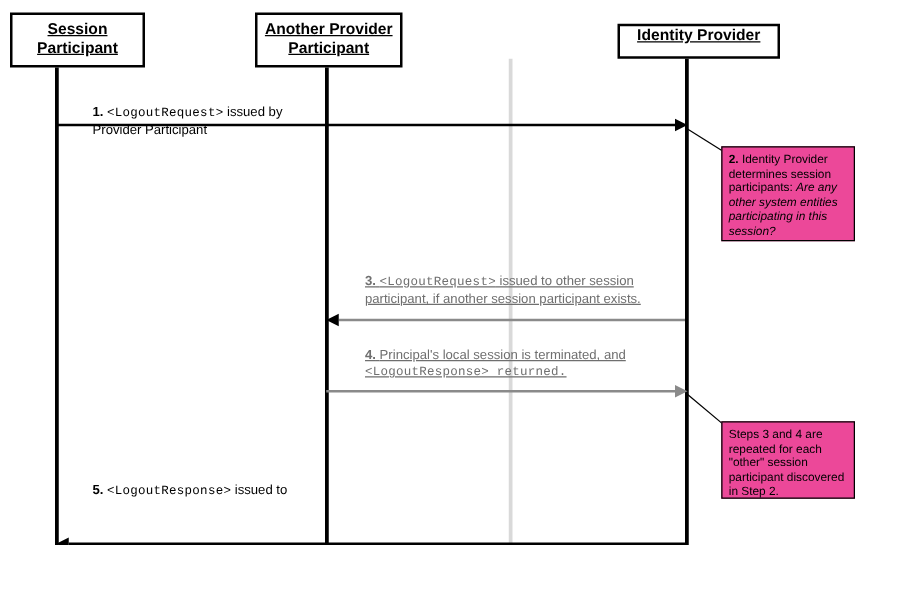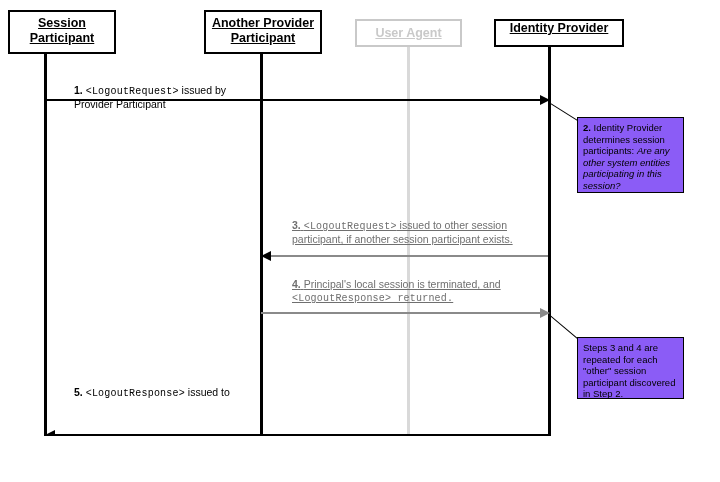"User Agent" div.actor { html: <div> <span>User Agent</span> </div> -> none }
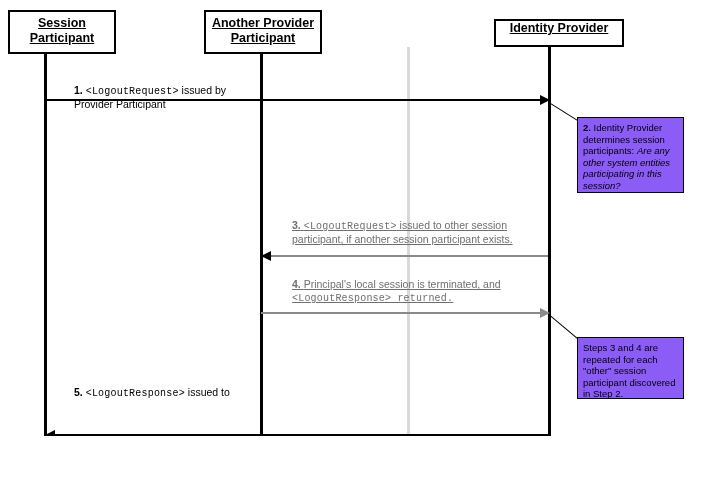"2. Identity Provider determines session" .note { background: #8b5cf6 -> #ec4899 }
